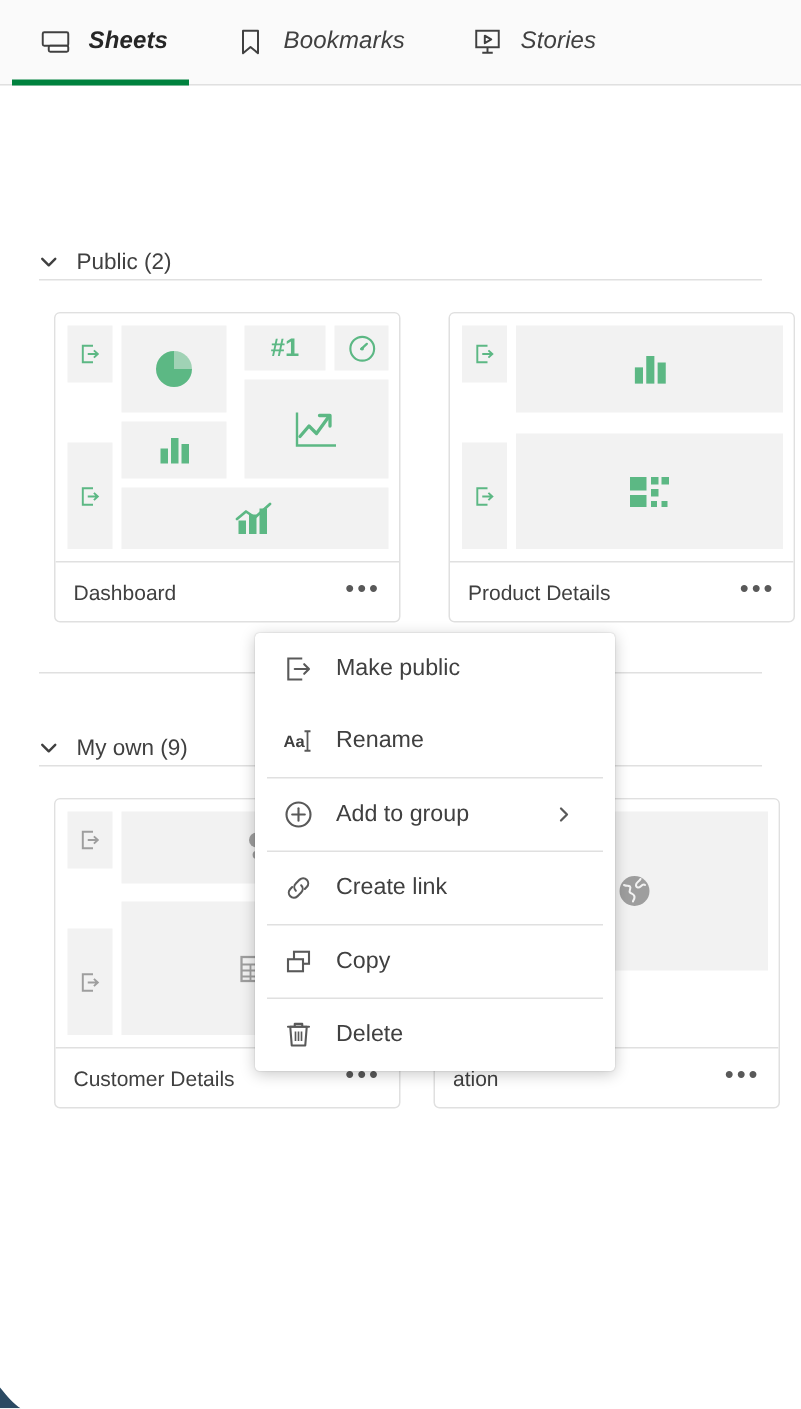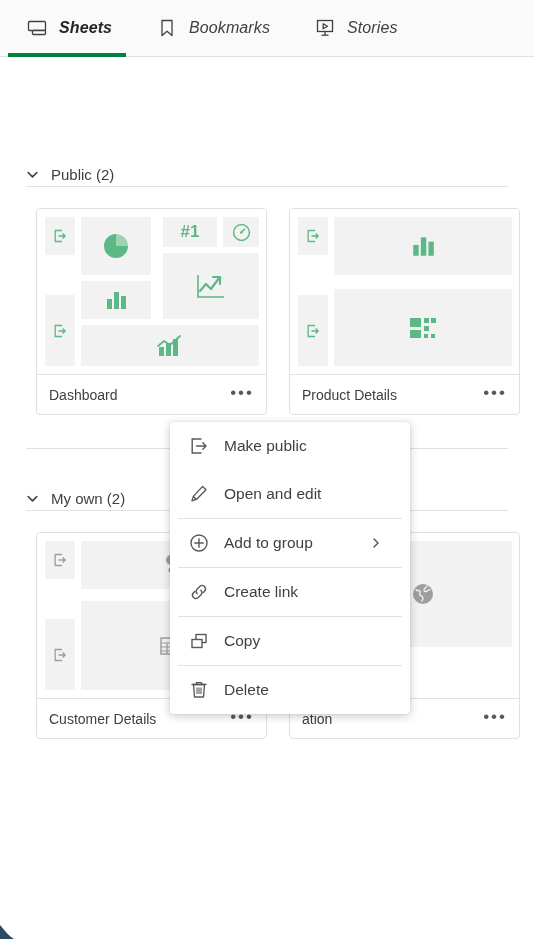"Product Details" div.card { left: 289px -> 299px }
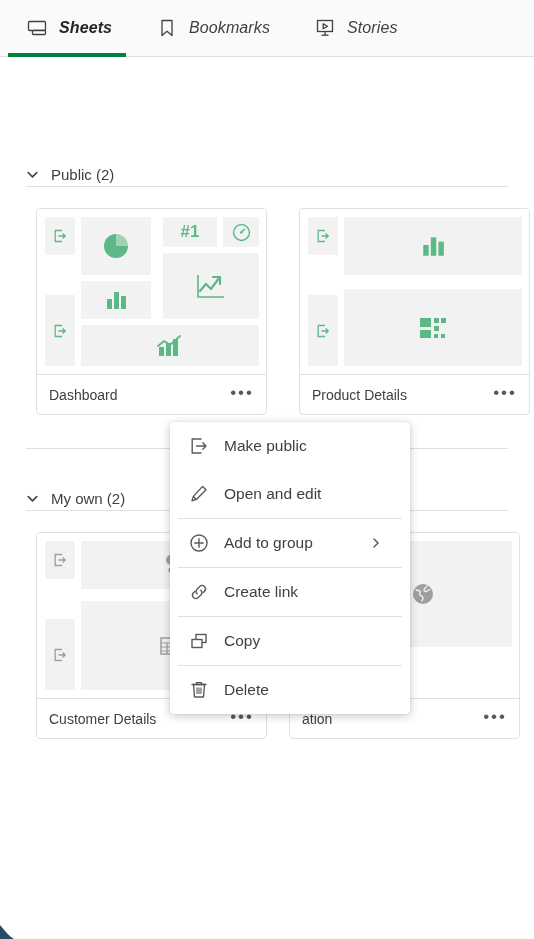"My own (2)" span.section-title { text: 2 -> 9 }
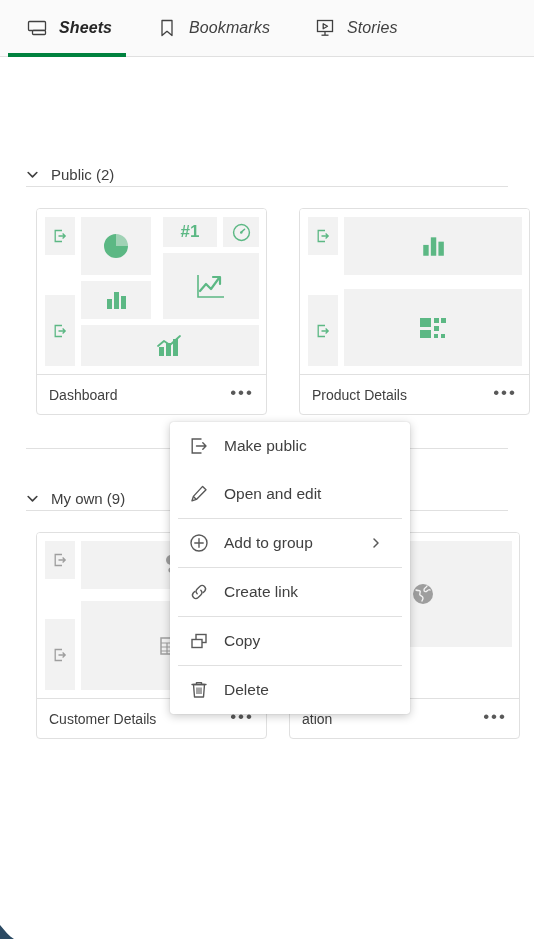"Aa" div.mi { html: none -> <div> <svg> <text>Aa</text> <line></line> <line></line> <line></line> </svg> <span>Rename</span> </div> }
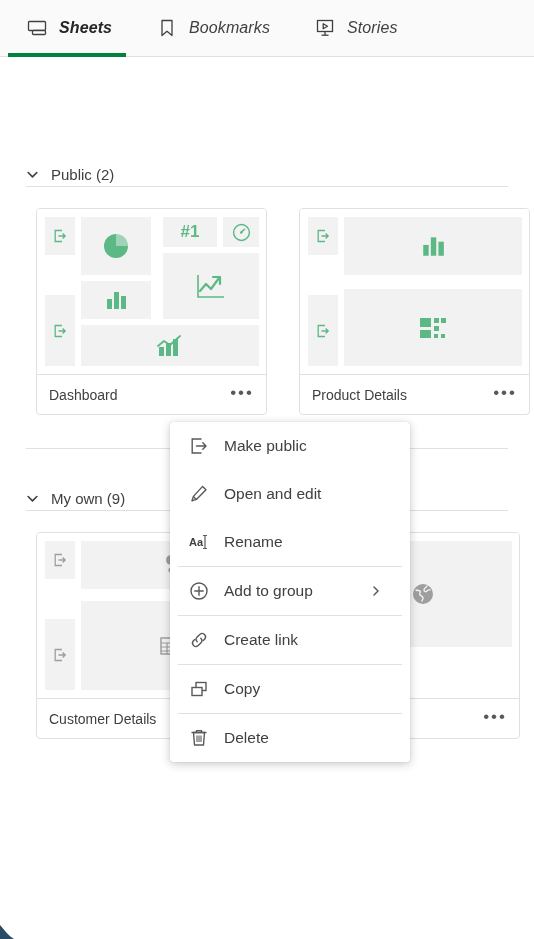"Open and edit" div.mi { html: <div> <svg> <path></path> <line></line> </svg> <span>Open and edit</span> </div> -> none }
